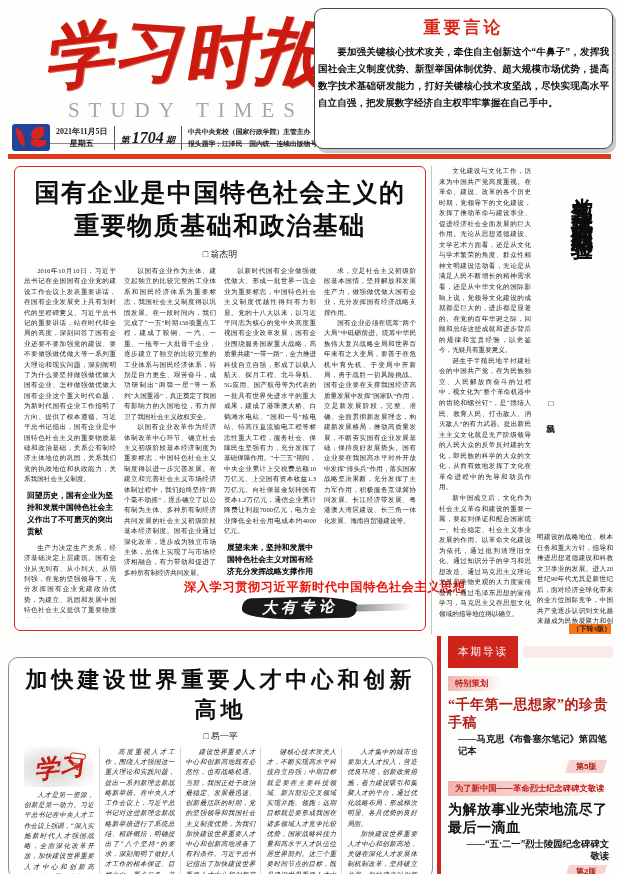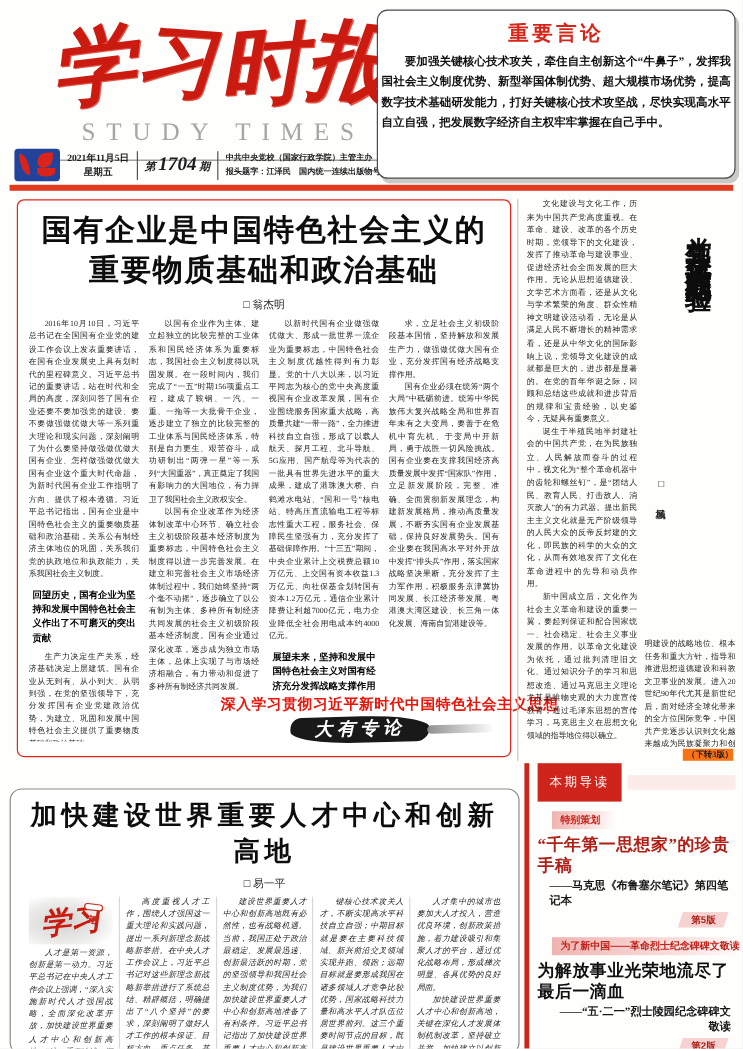"STUDY TIMES" .mast-sub { padding-bottom: 10px -> 20px }
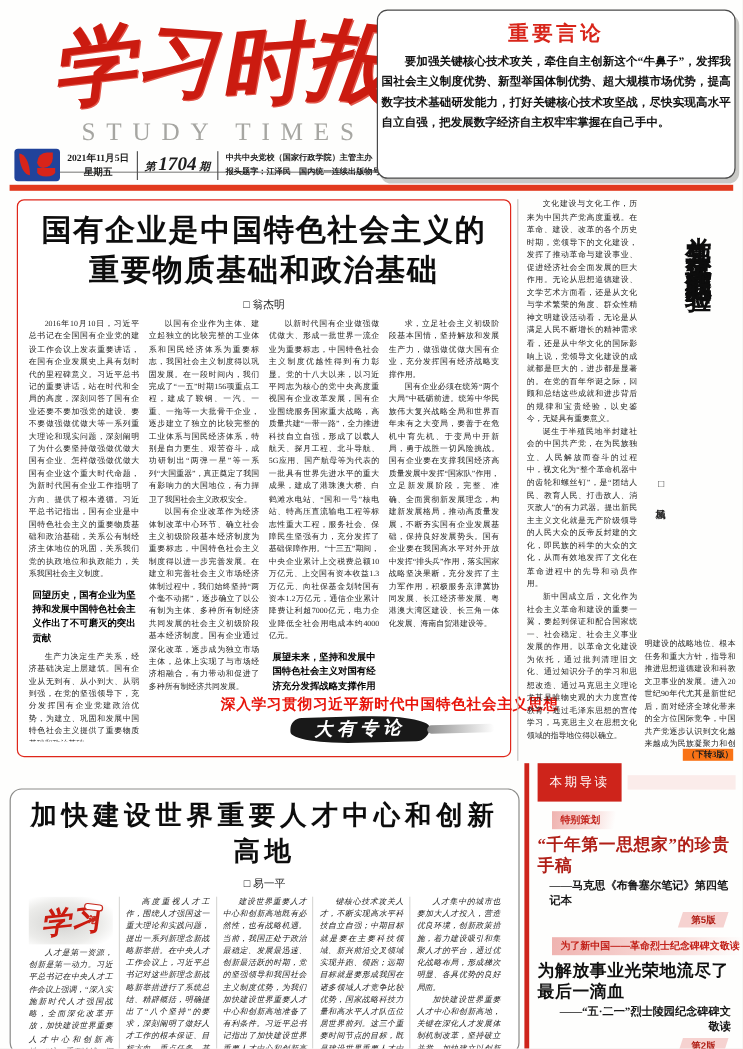"特别策划" .dg-tag { margin-left: 12px -> none }
